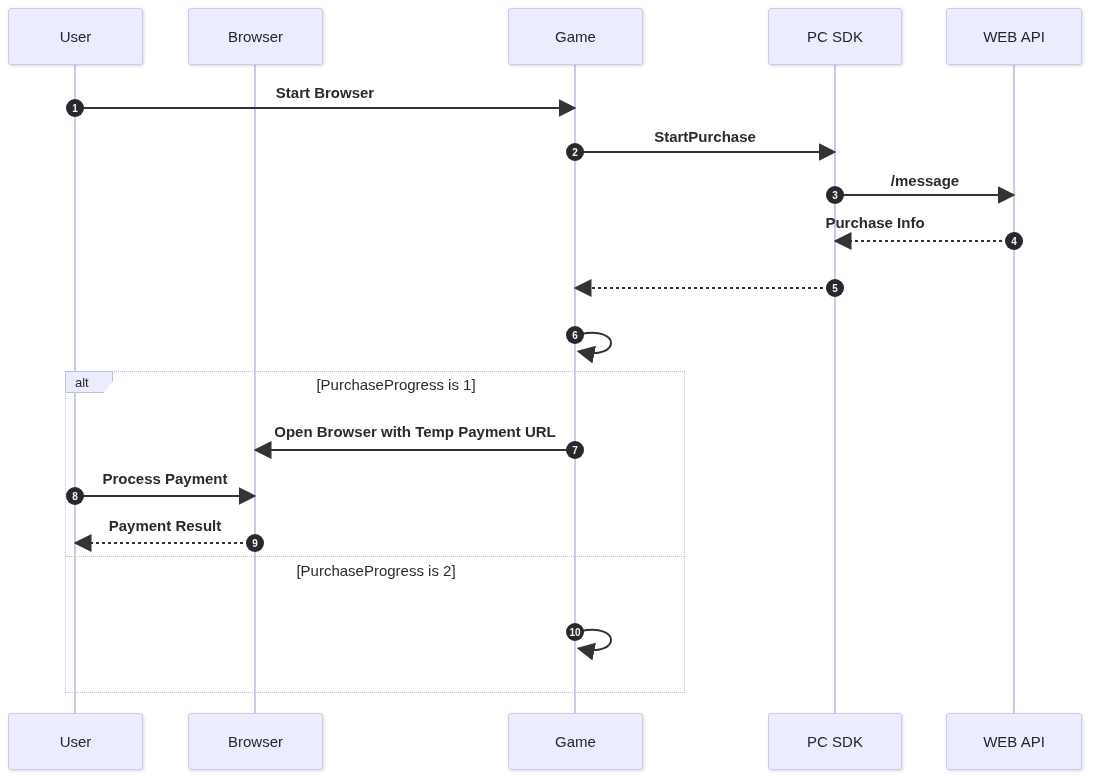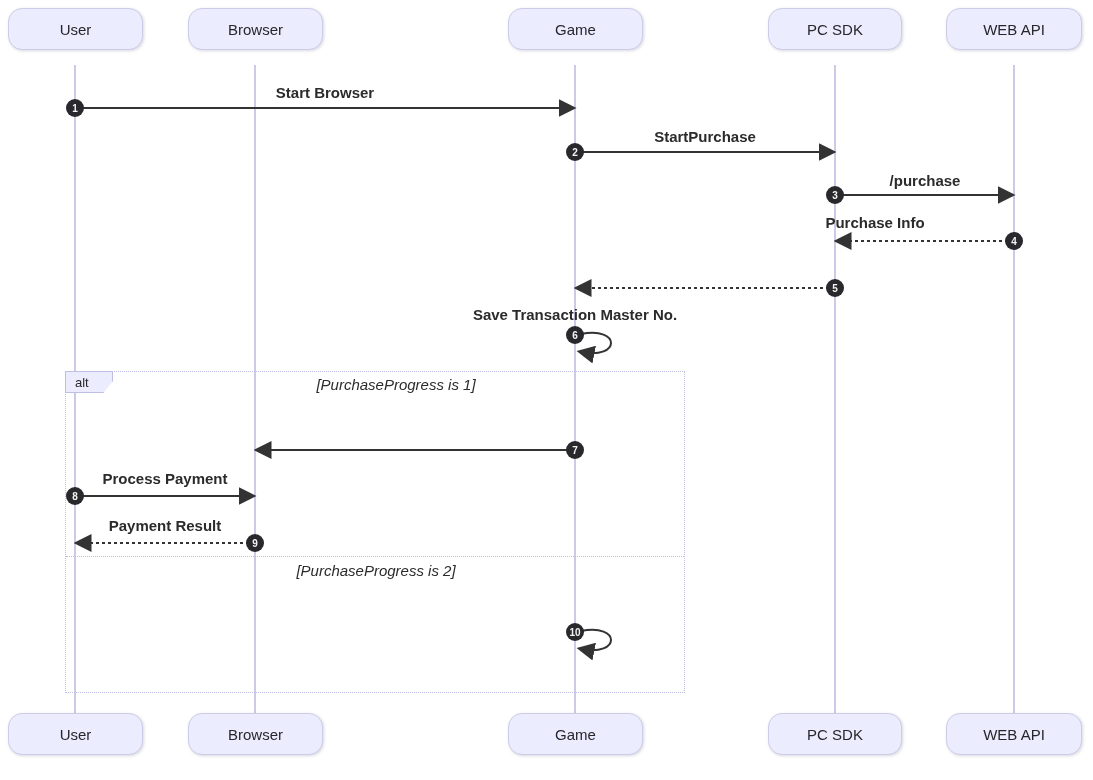"User" .actor { border-radius: 14px -> 3px; height: 42px -> 57px }
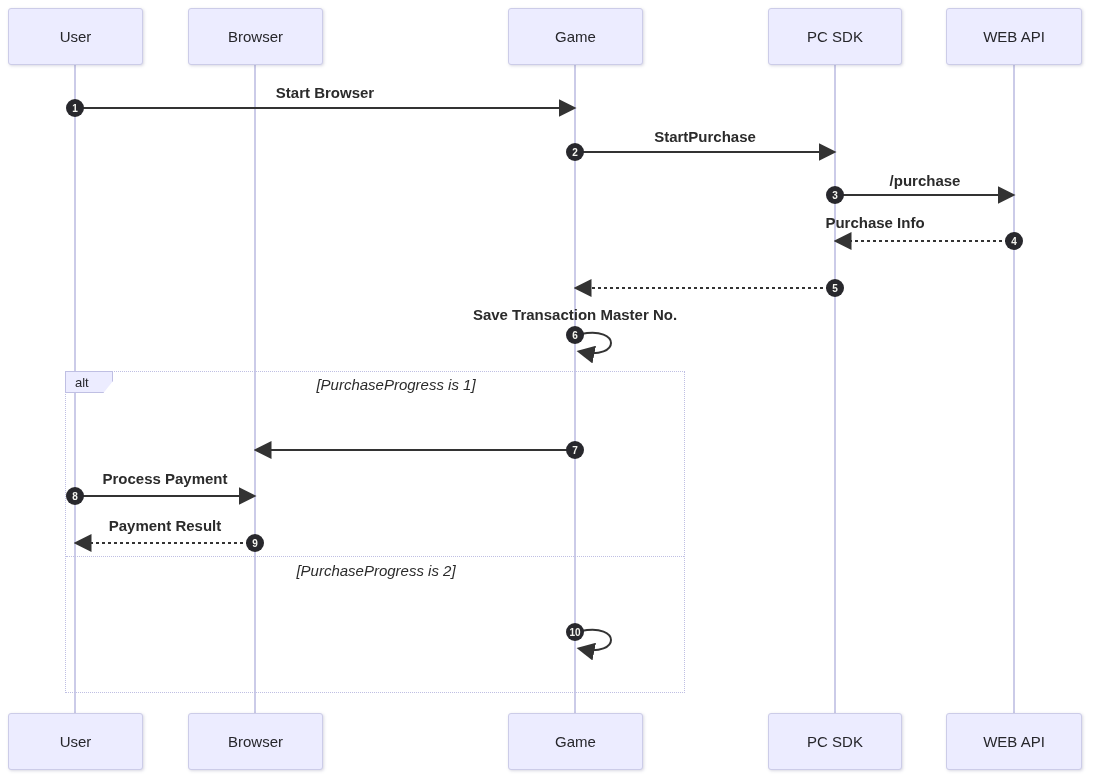"/purchase" div.msg { text: /purchase -> /message }
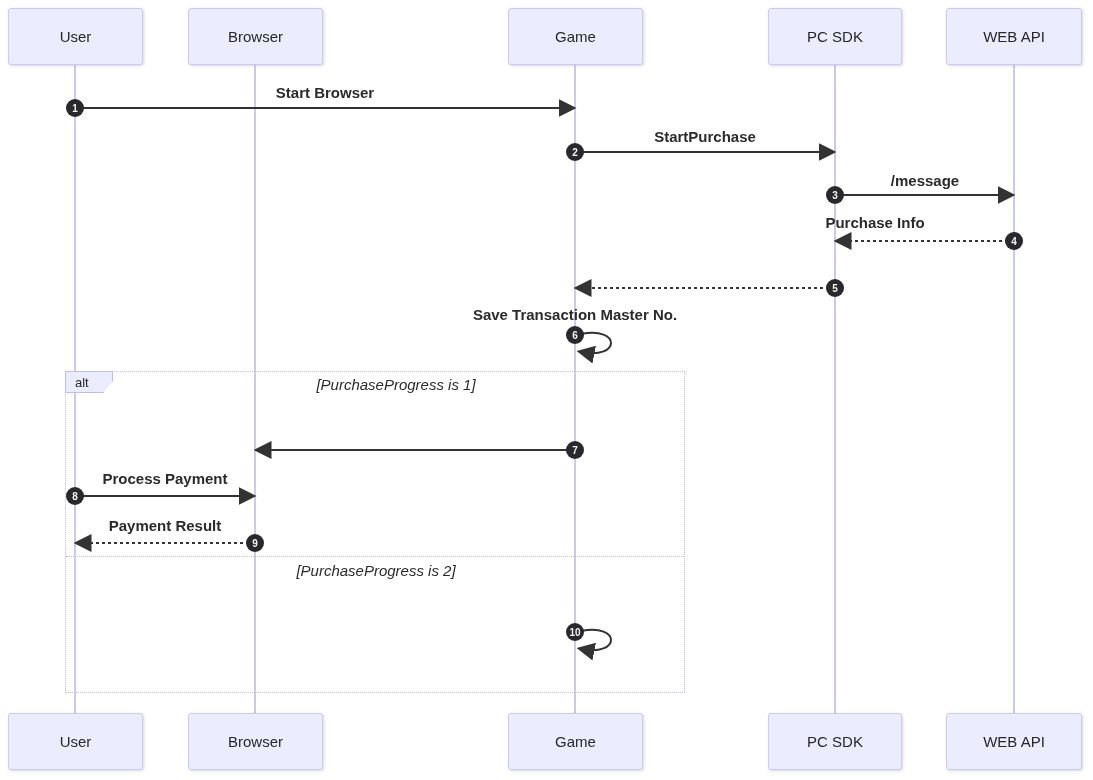"Save Transaction Master No." div.msg { html: <div>Save Transaction Master No.</div> -> none }
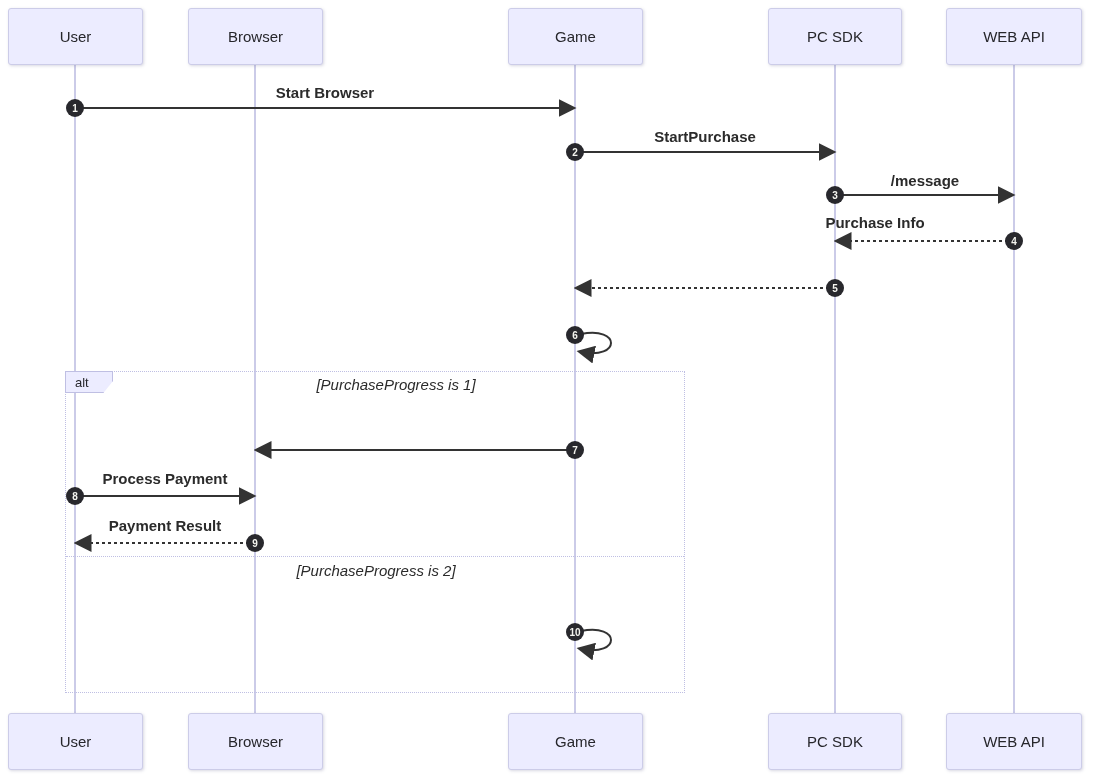"[PurchaseProgress is 1]" .cond { font-style: italic -> none }
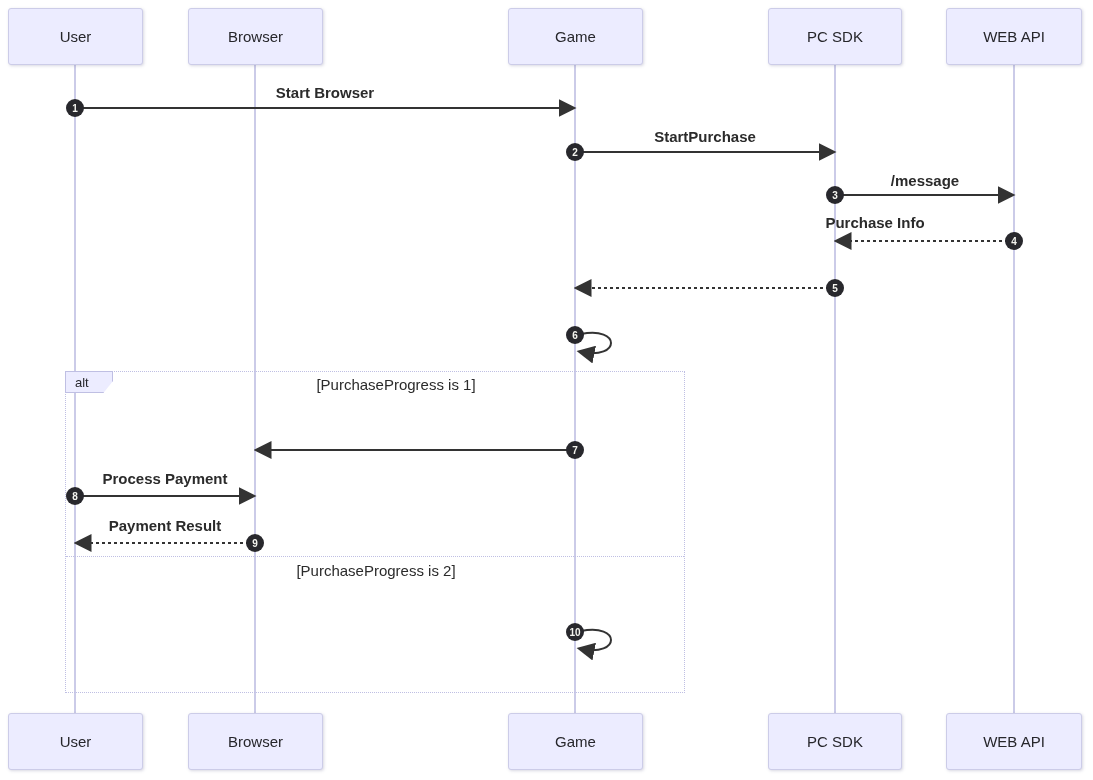"Open Browser with Temp Payment" div.msg { html: none -> <div>Open Browser with Temp Payment URL</div> }
